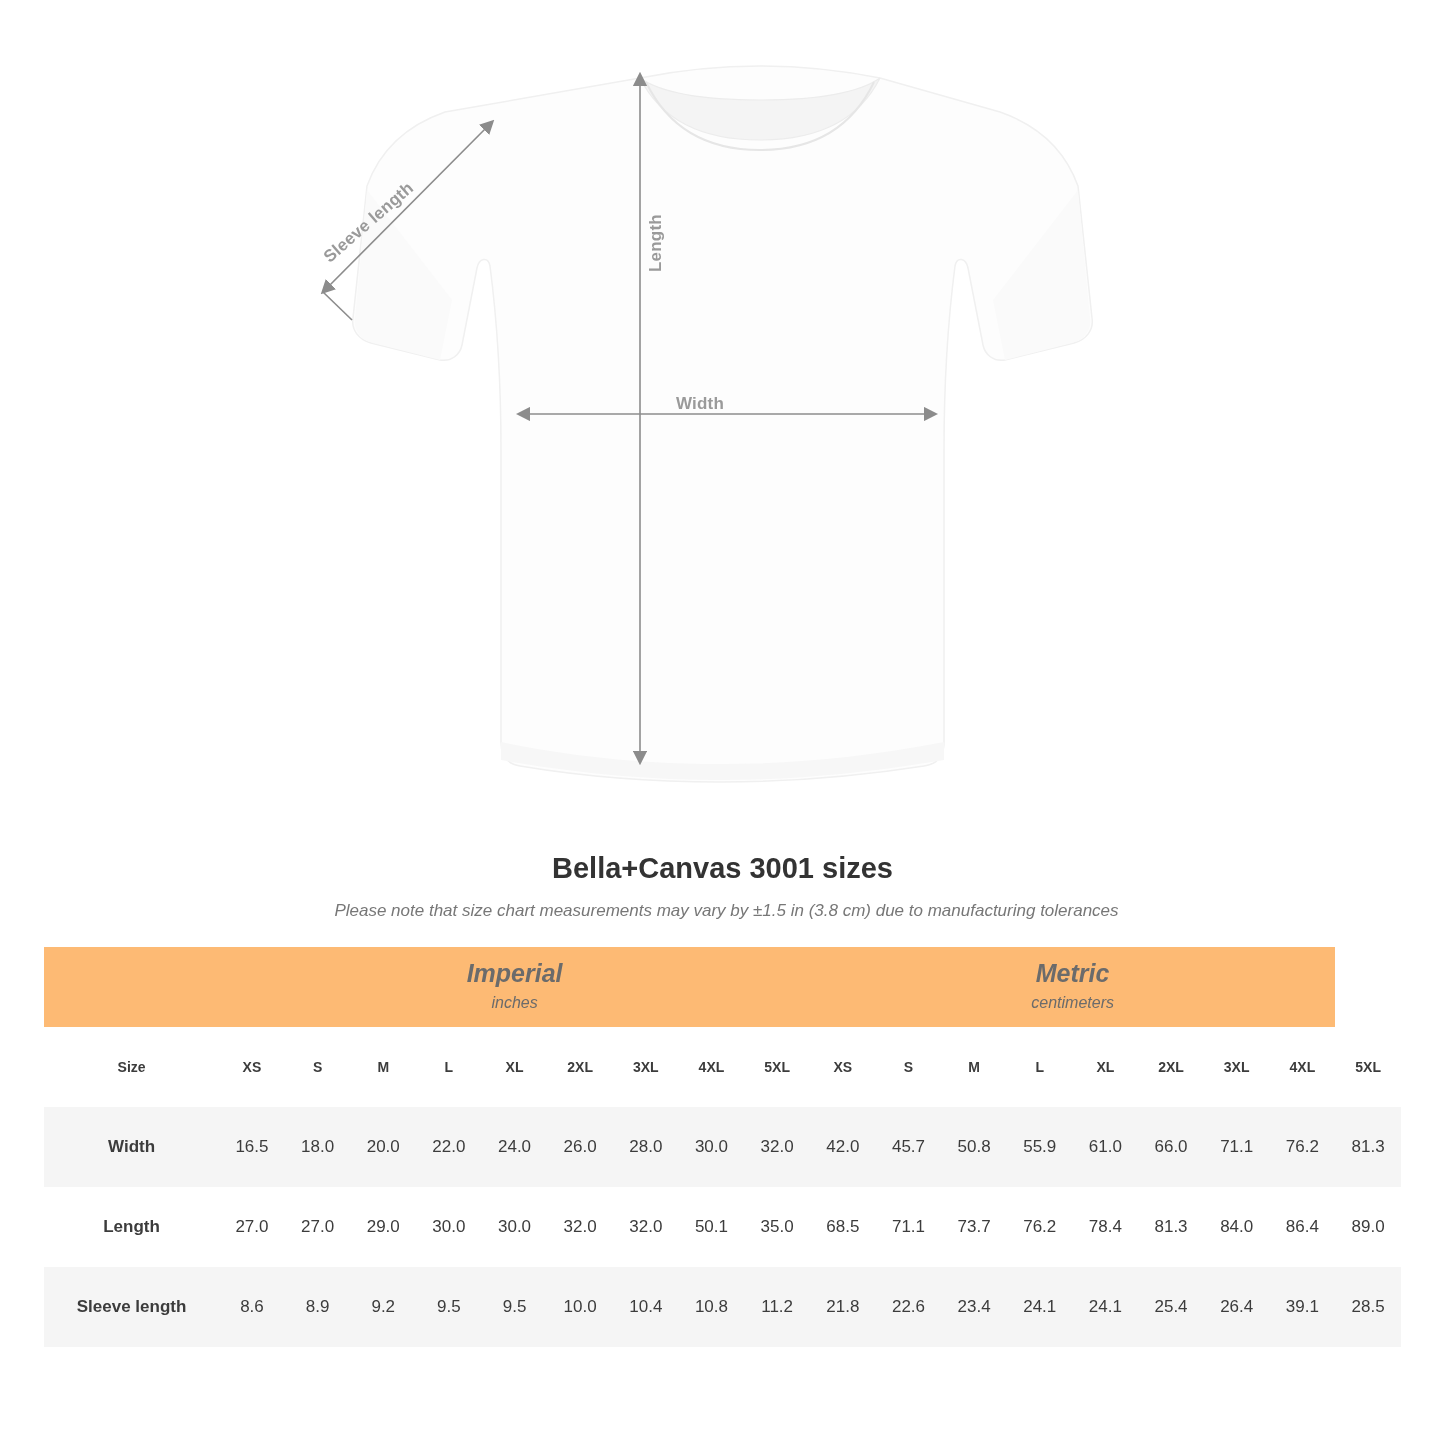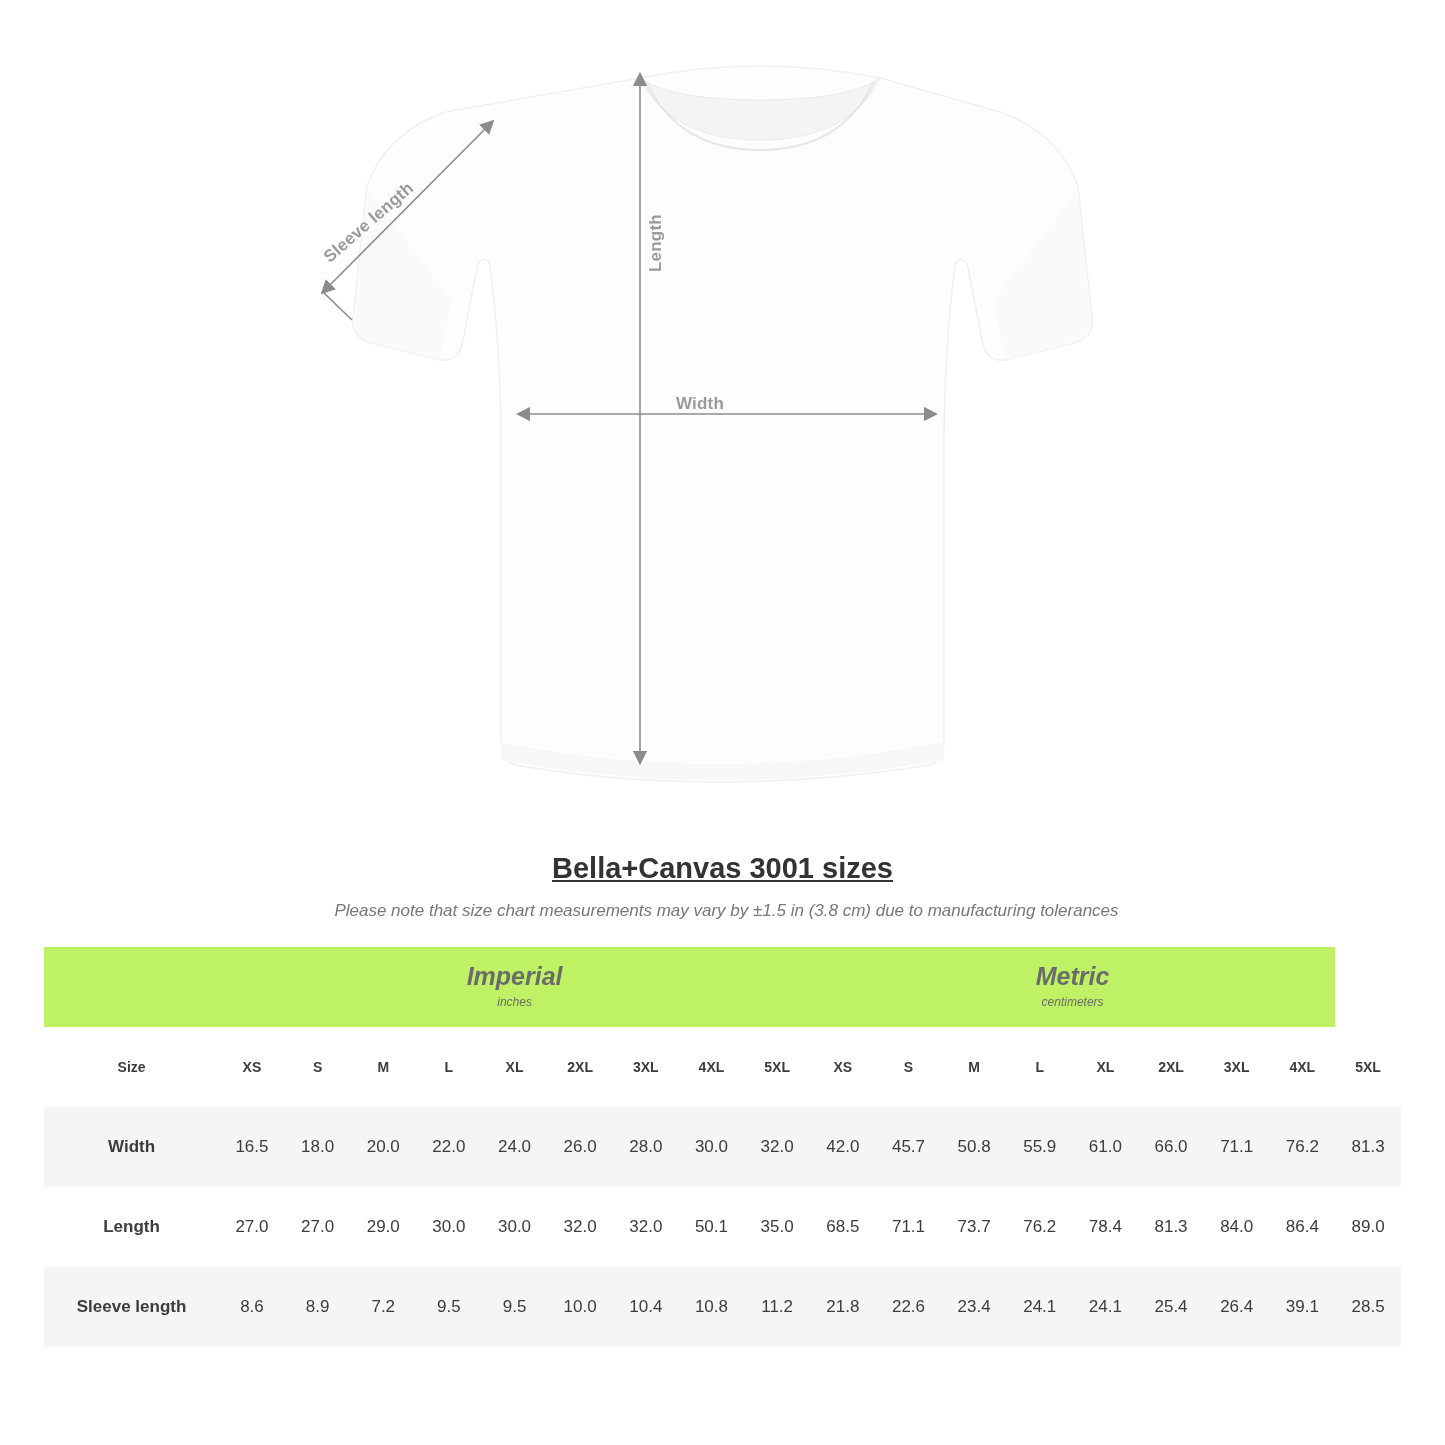"Bella+Canvas 3001 sizes" .chart-title { text-decoration: underline -> none }
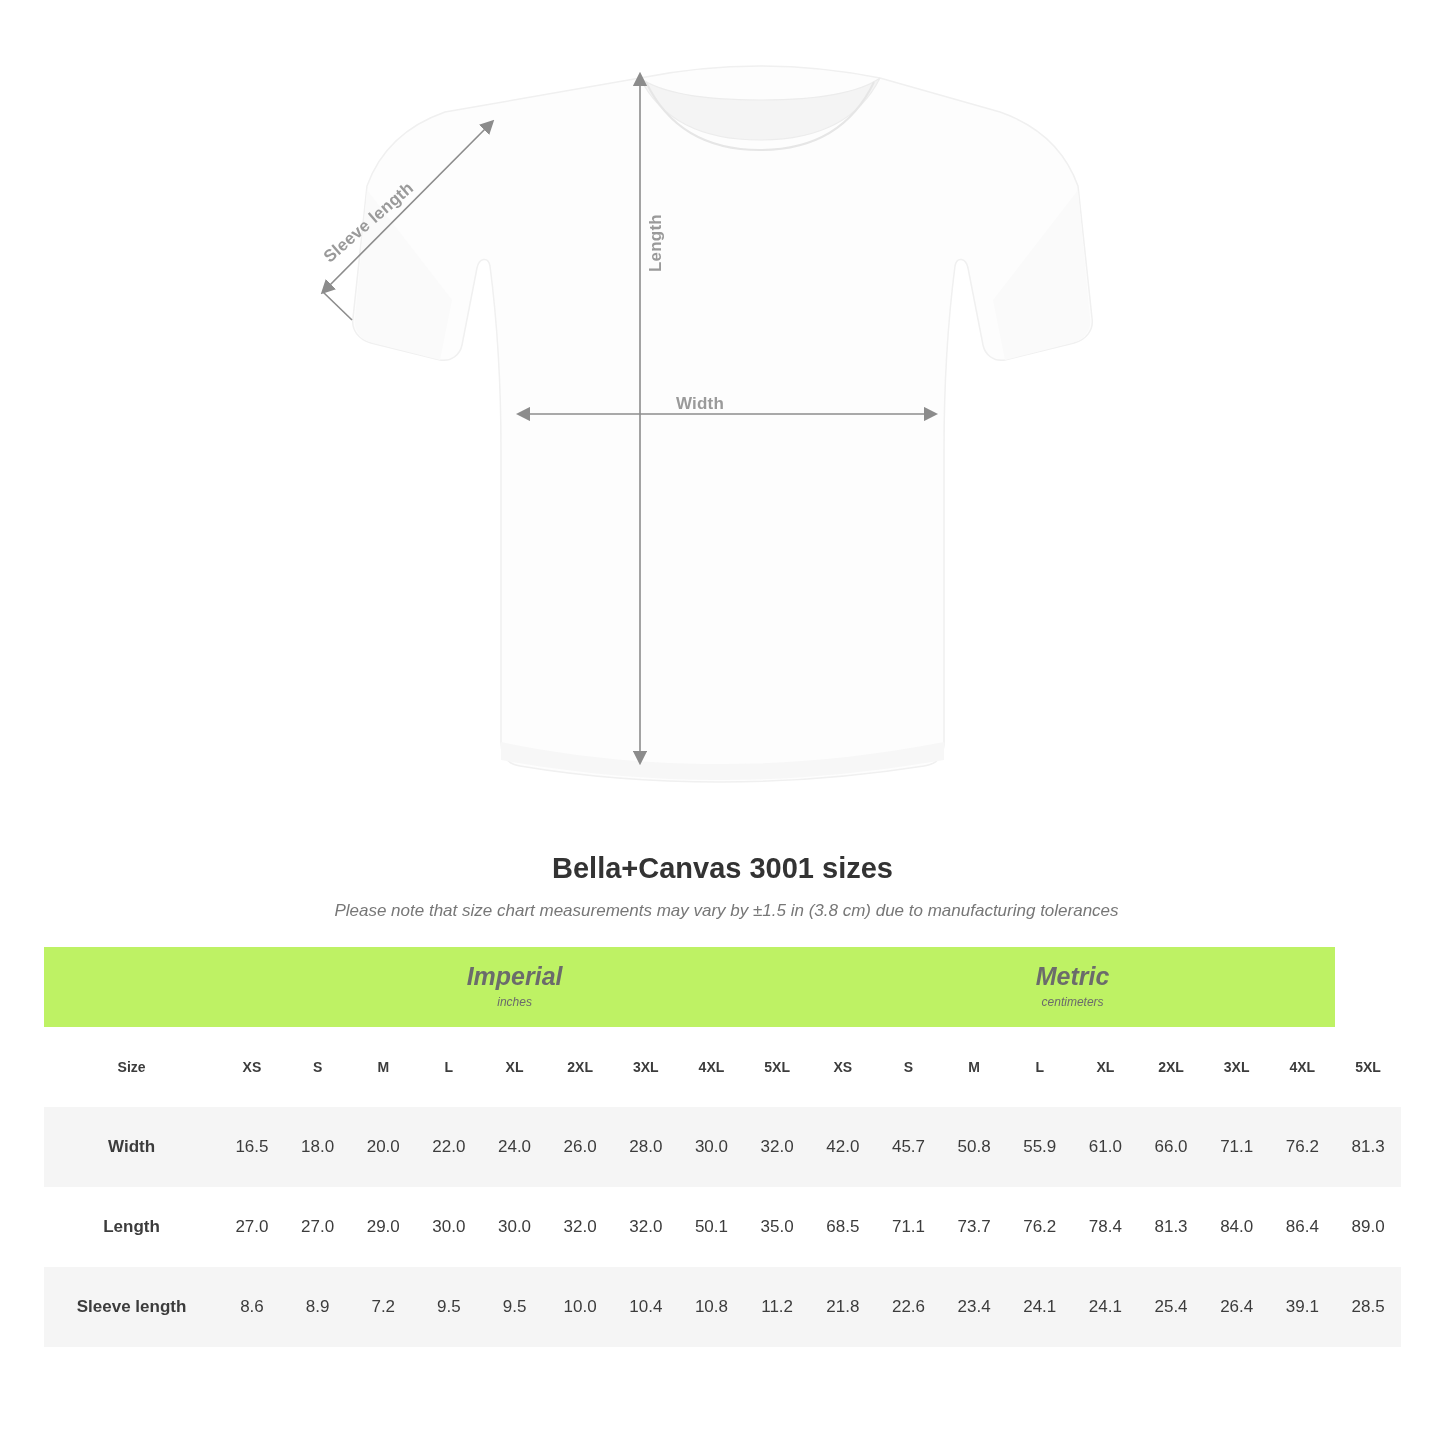"Imperial" .unit-head-row td { background: #bef264 -> #fdba74 }
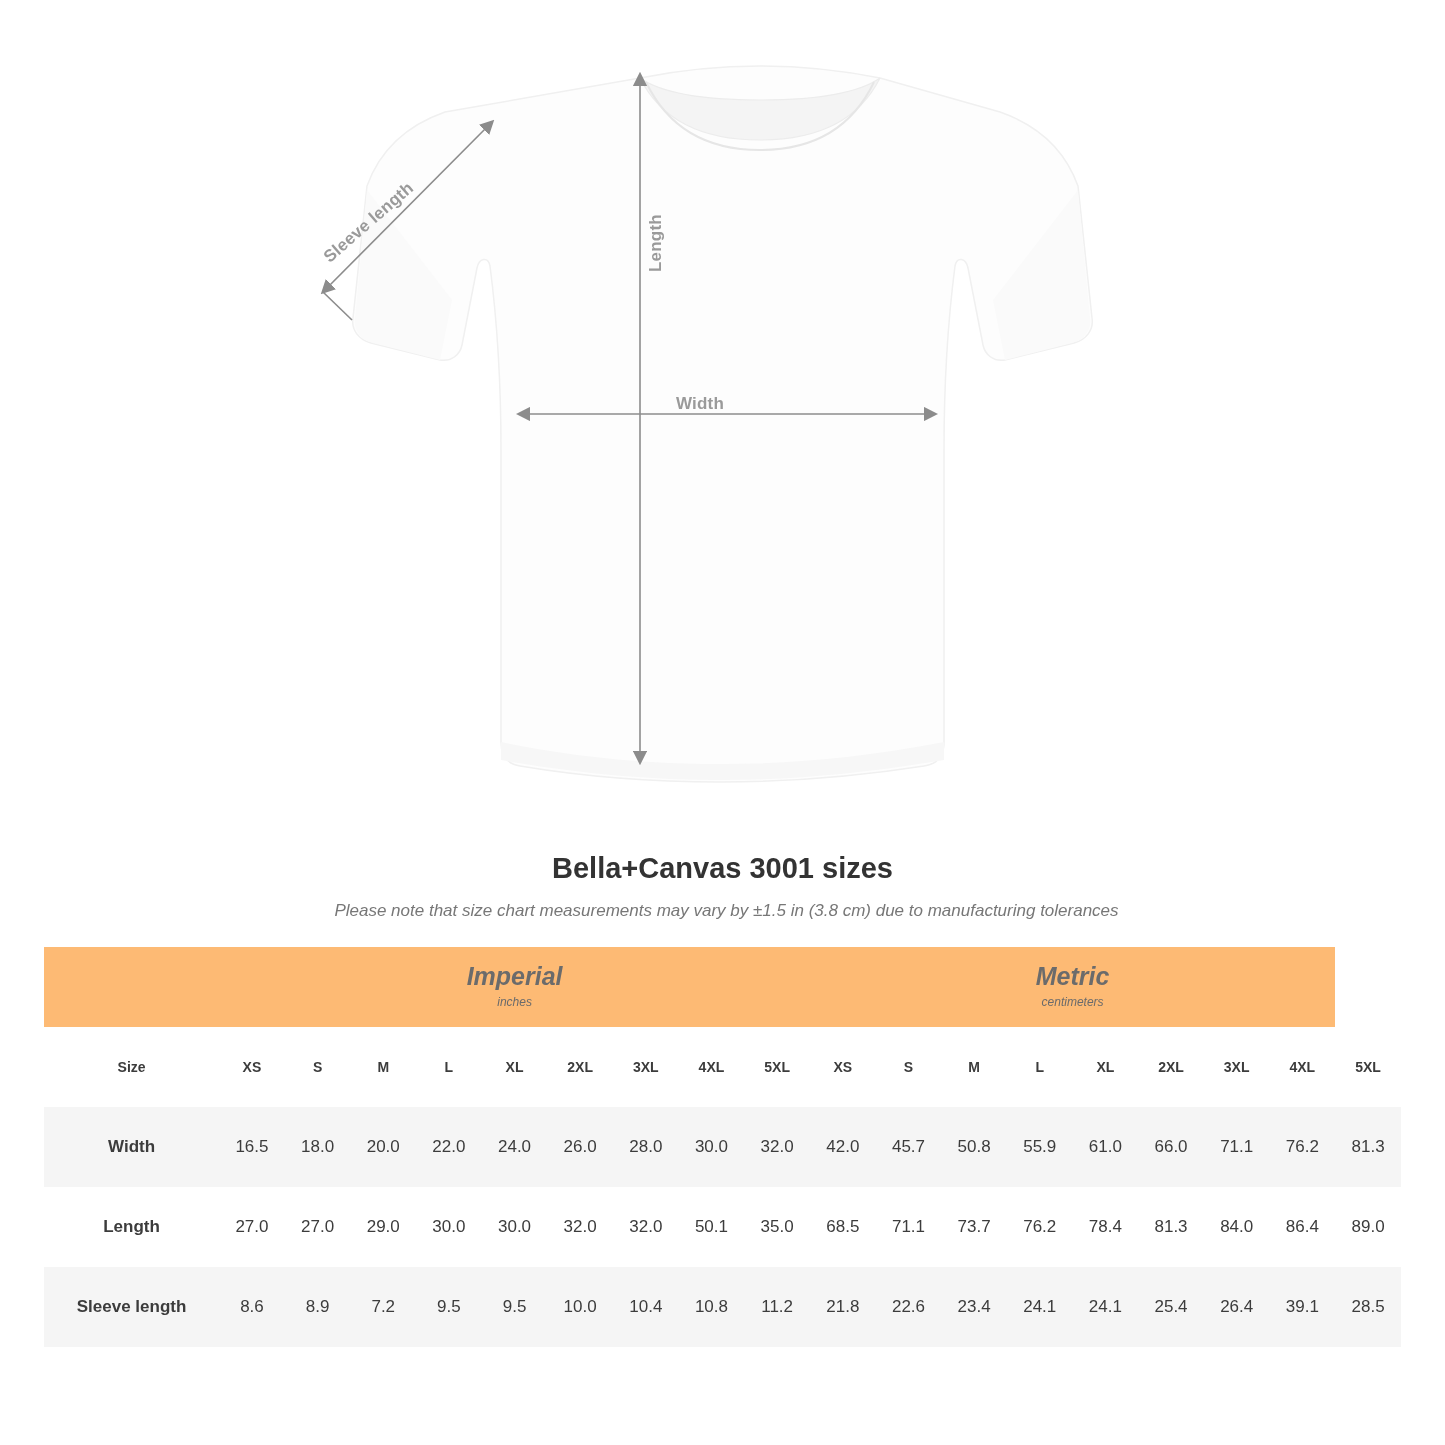"inches" .unit-sub { font-size: 12px -> 16px }
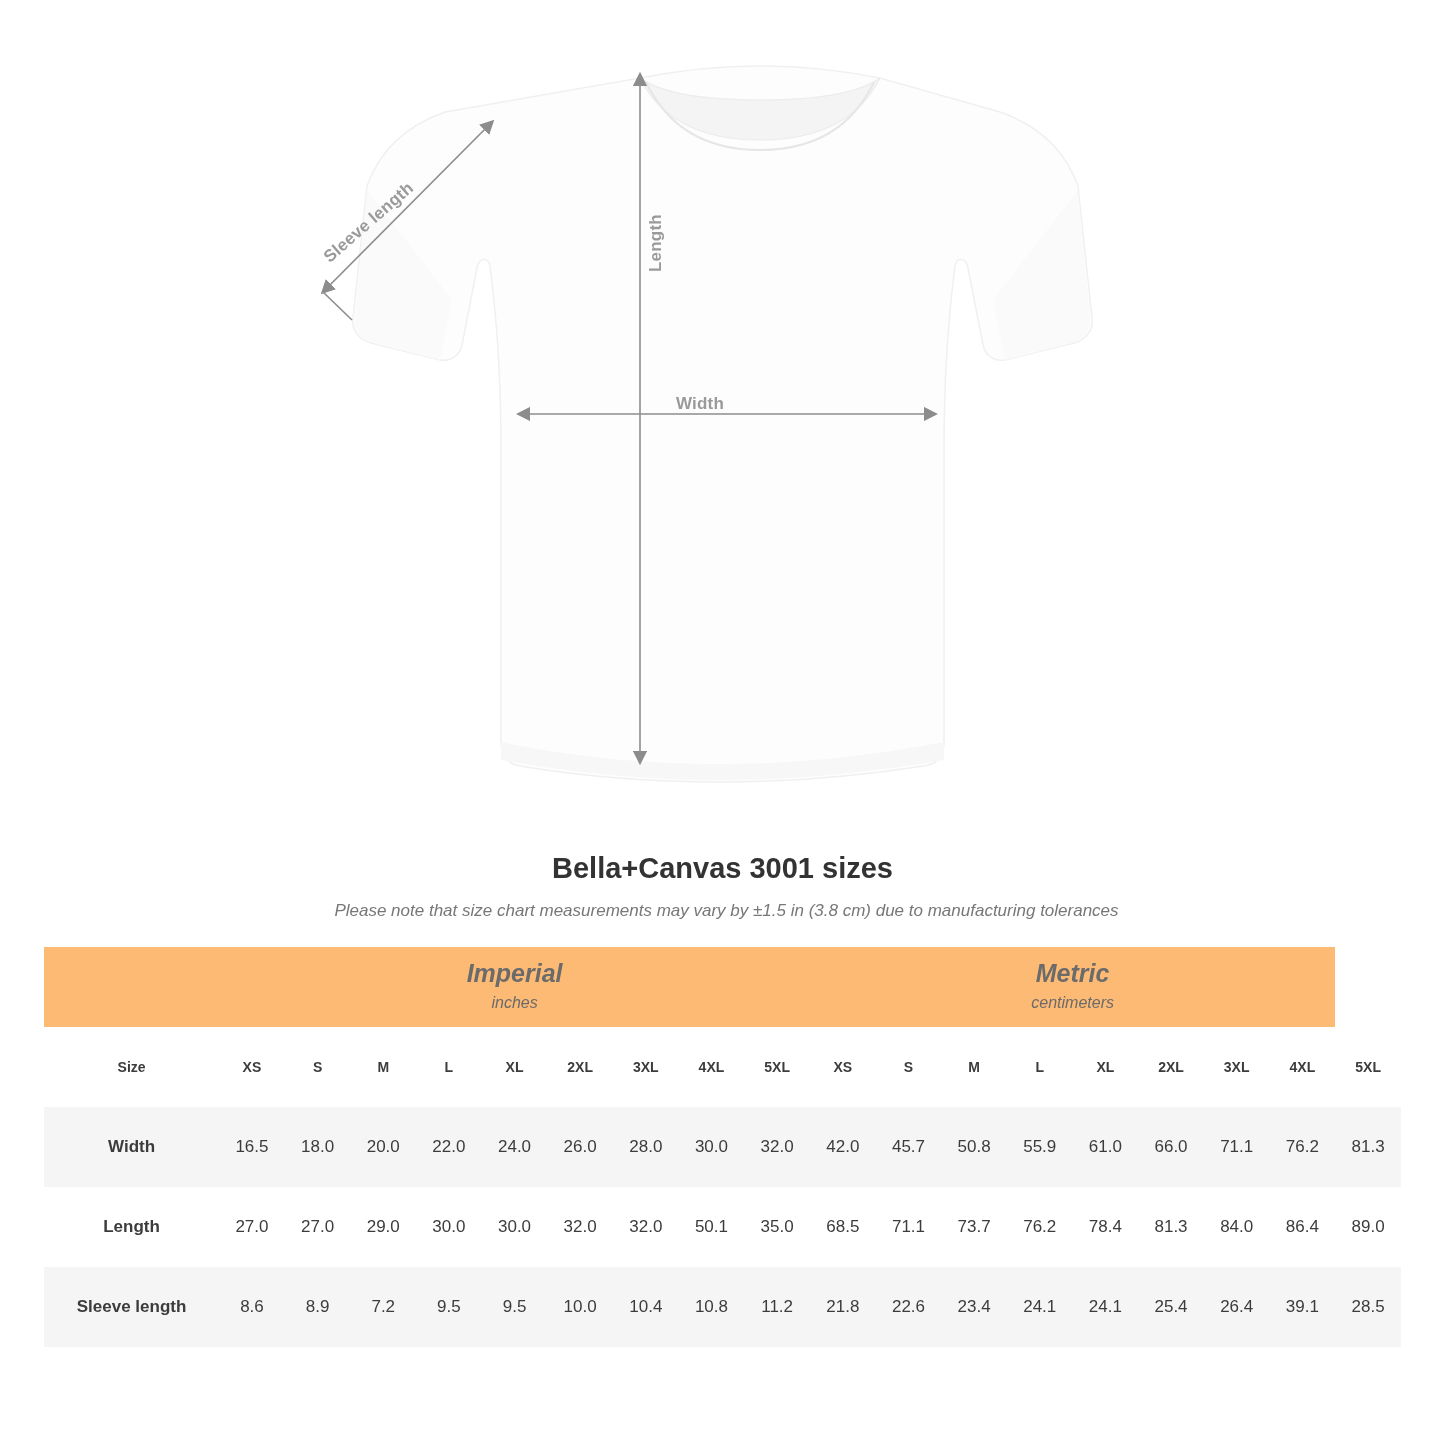"7.2" td { text: 7.2 -> 9.2 }
